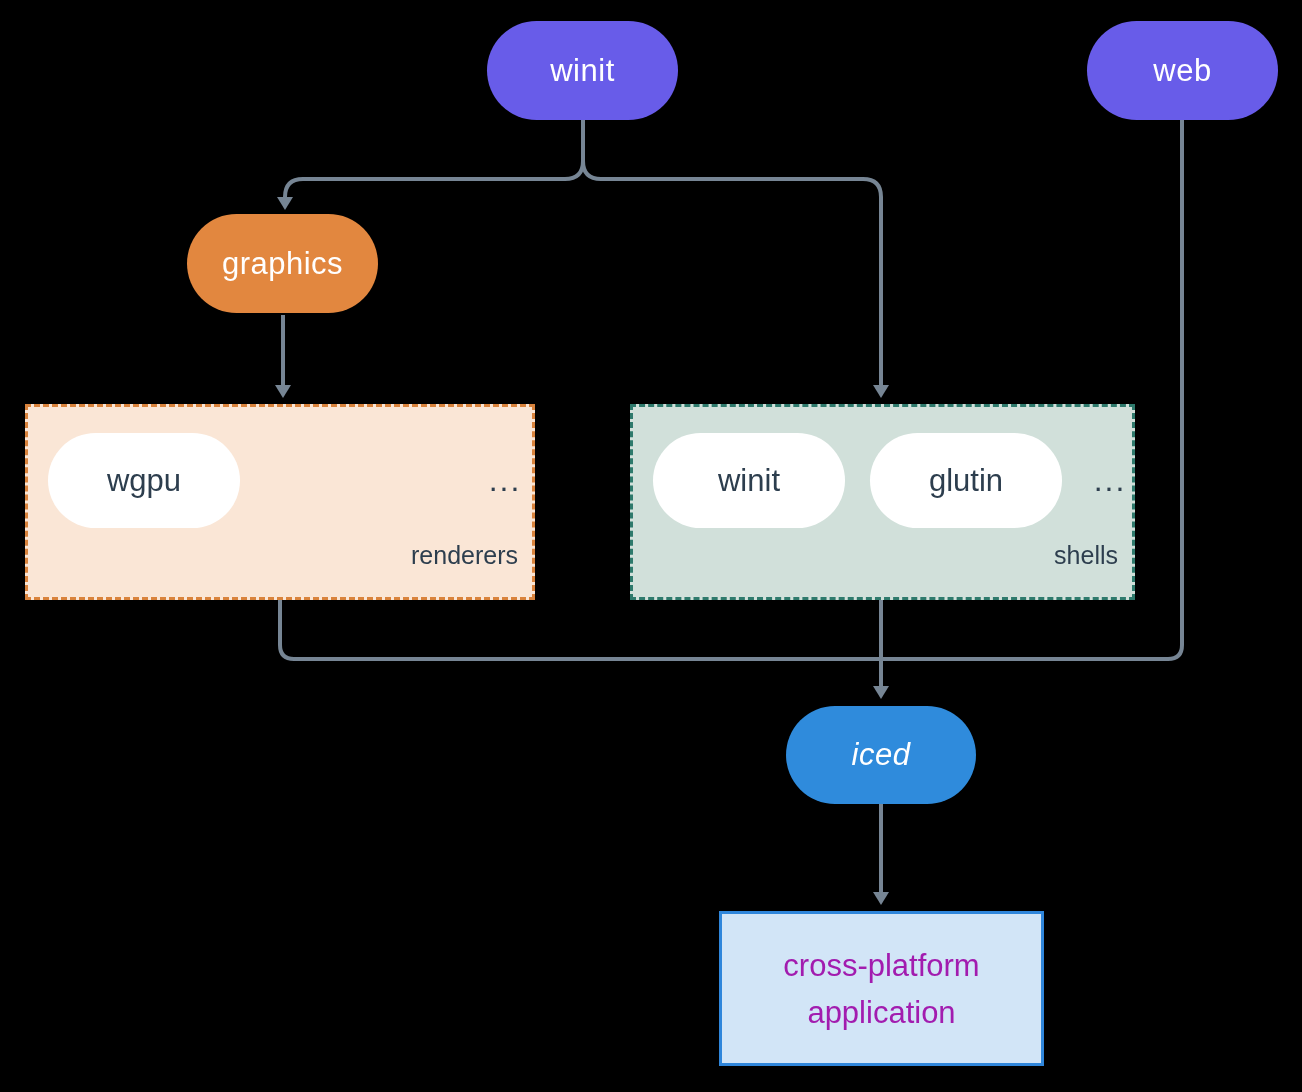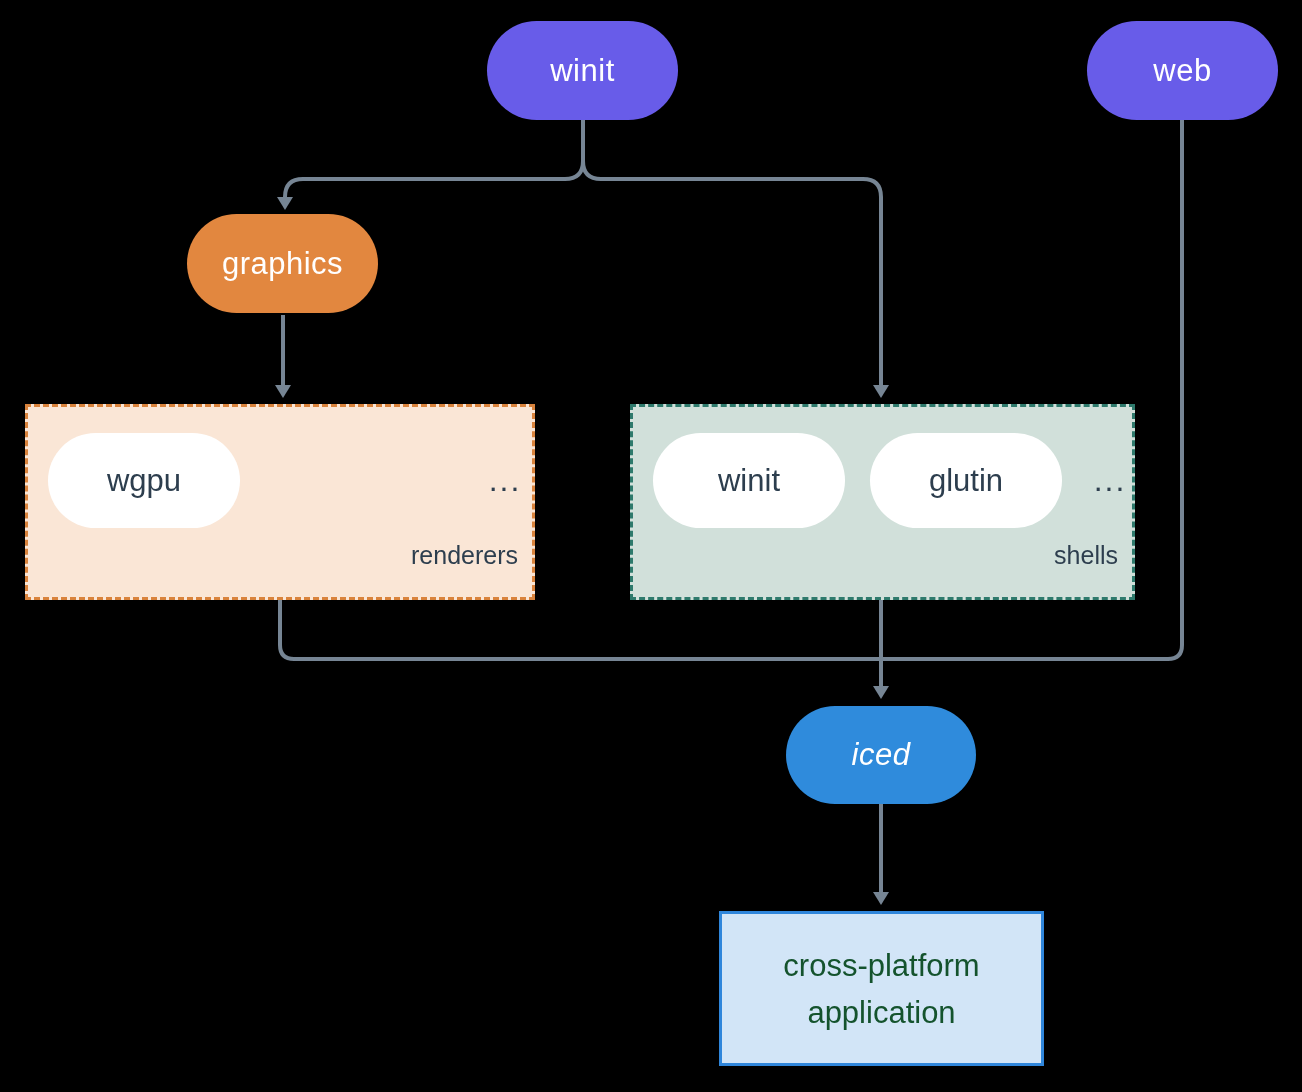"cross-platform" .app-box { color: #14532d -> #a21caf }
